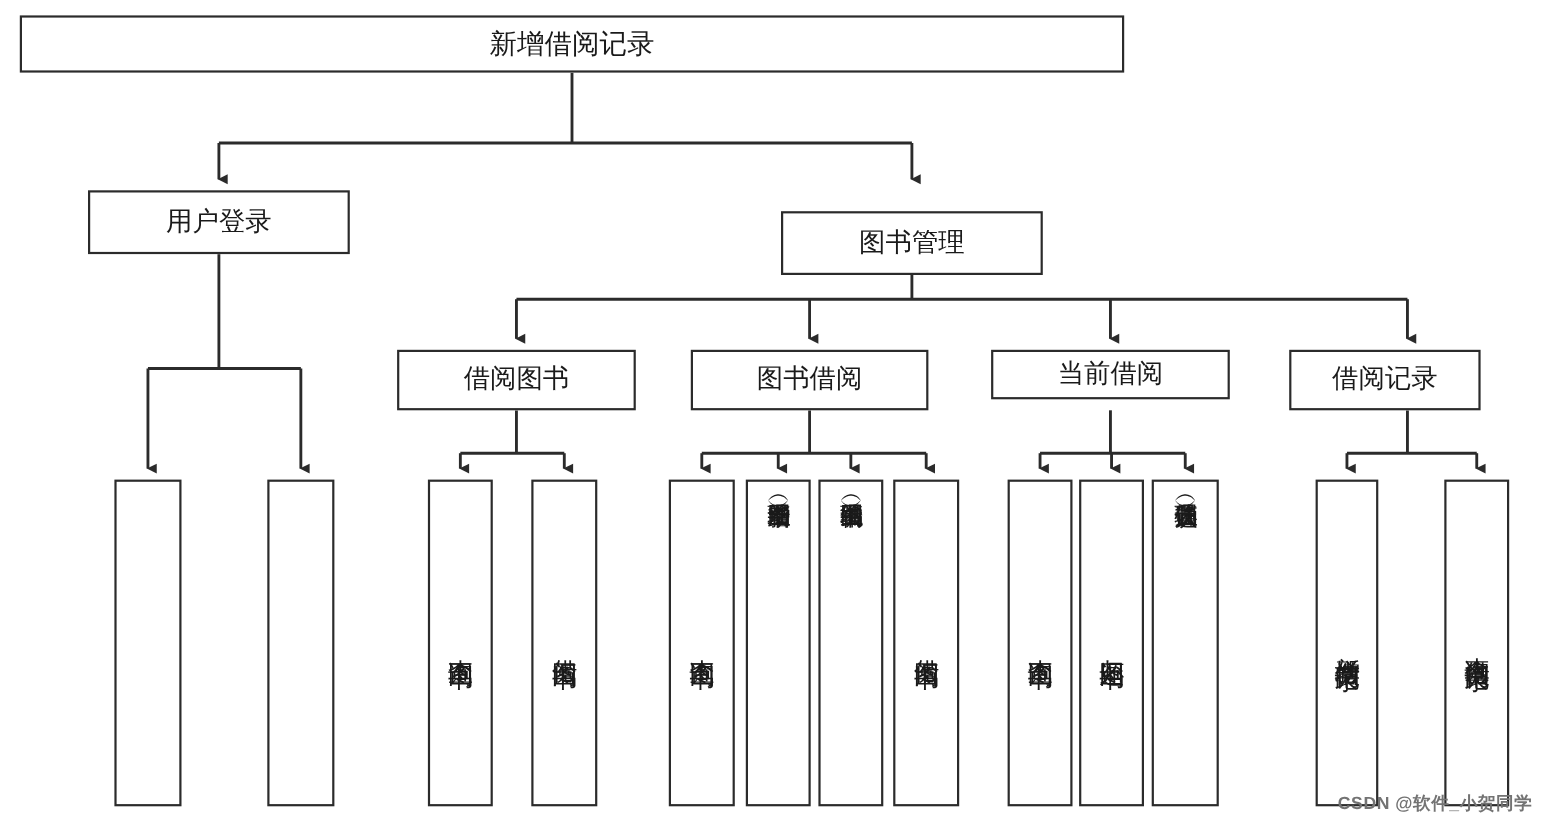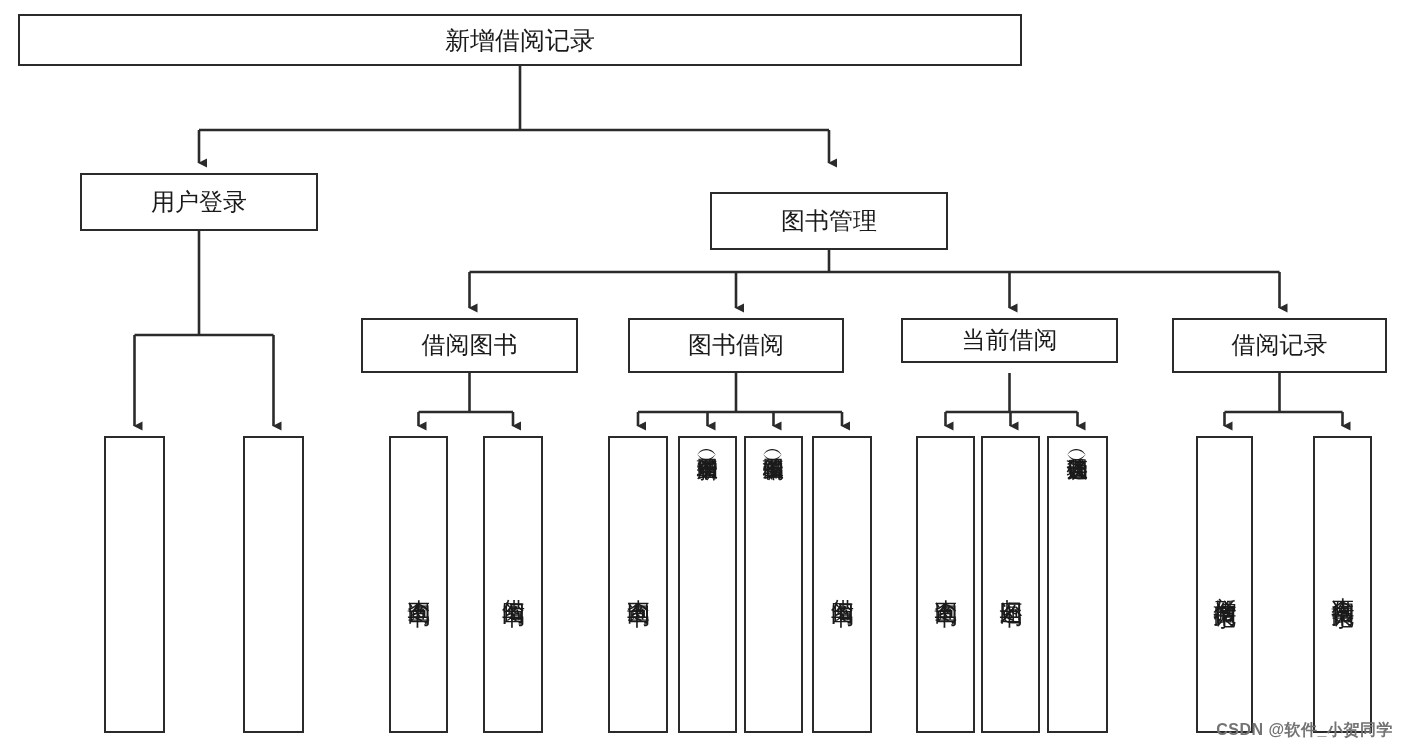"借阅记录" div.node { width: 215px -> 174px }
